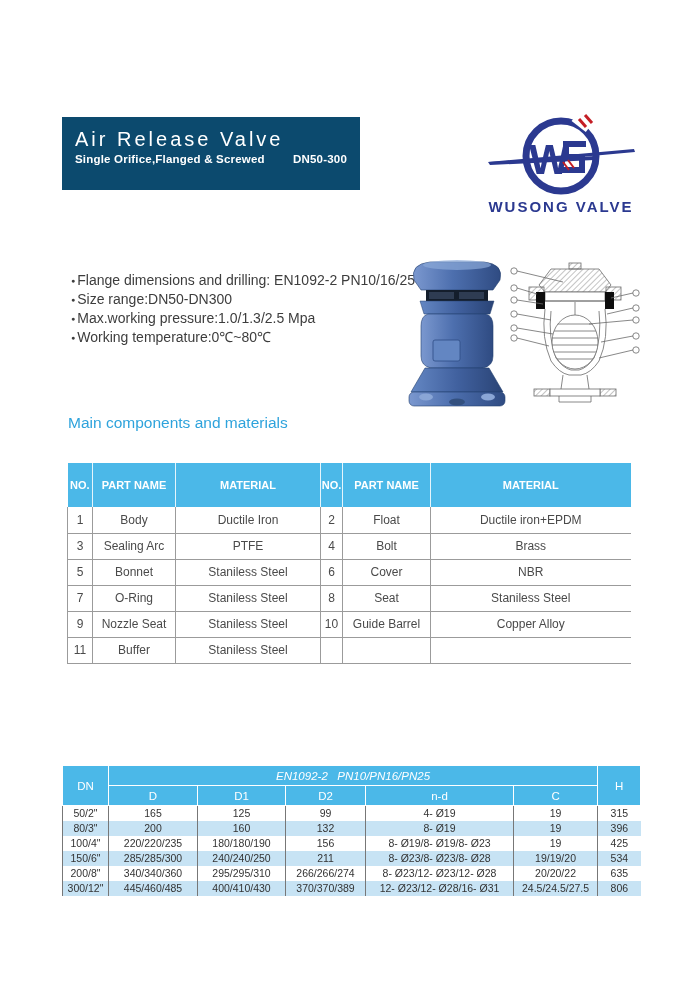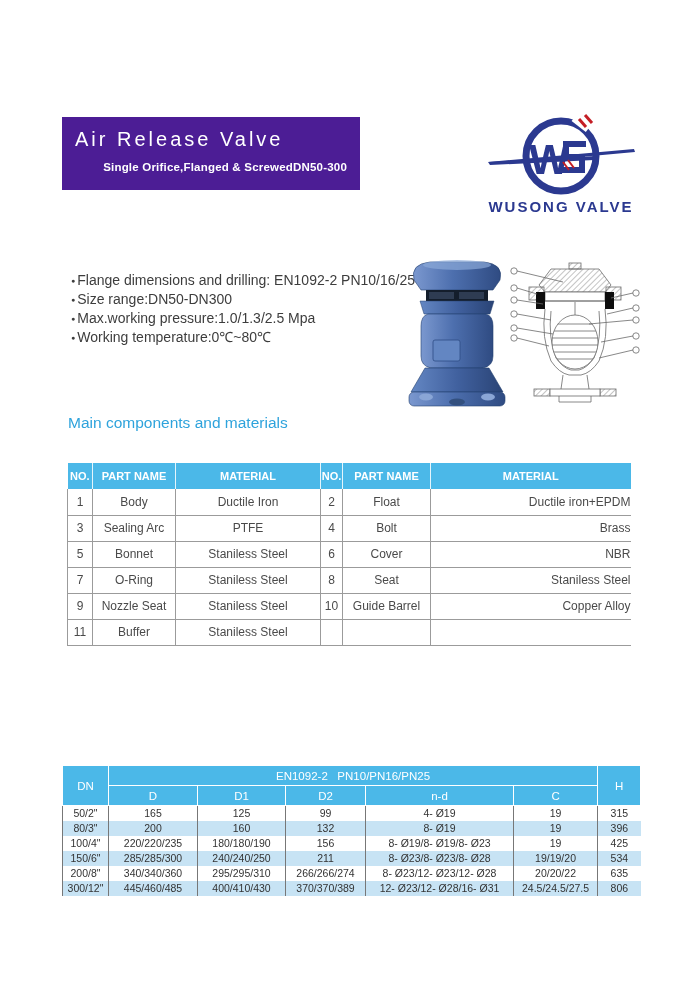"Air Release Valve" .banner { background: #4c1d95 -> #0c4a6e }
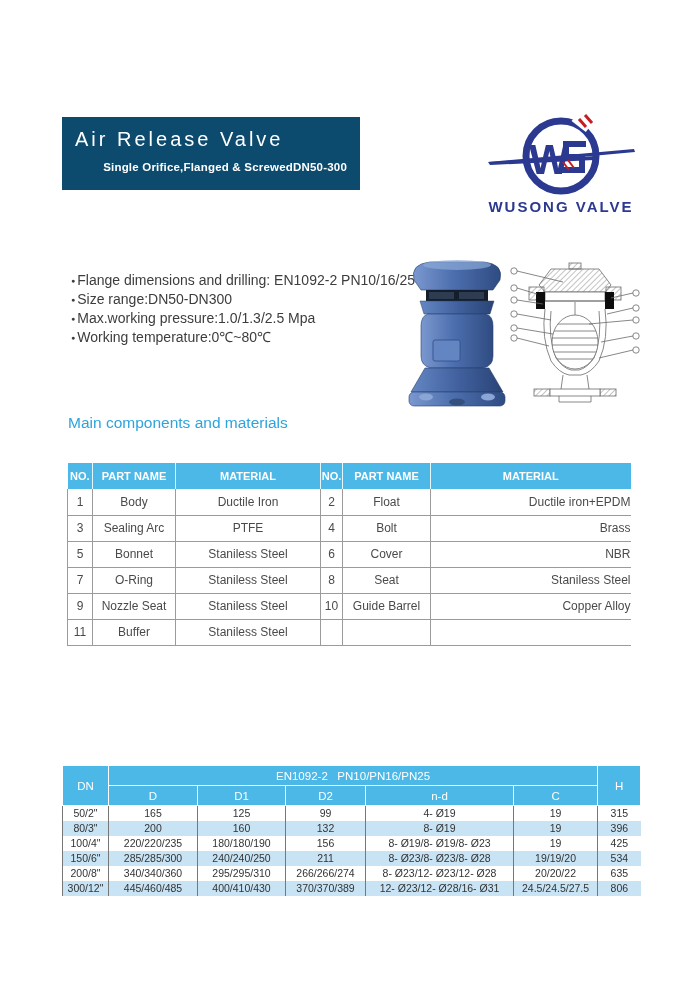"Single Orifice,Flanged & Screwed" .banner-sub { justify-content: flex-end -> space-between; margin-top: 10px -> 2px }
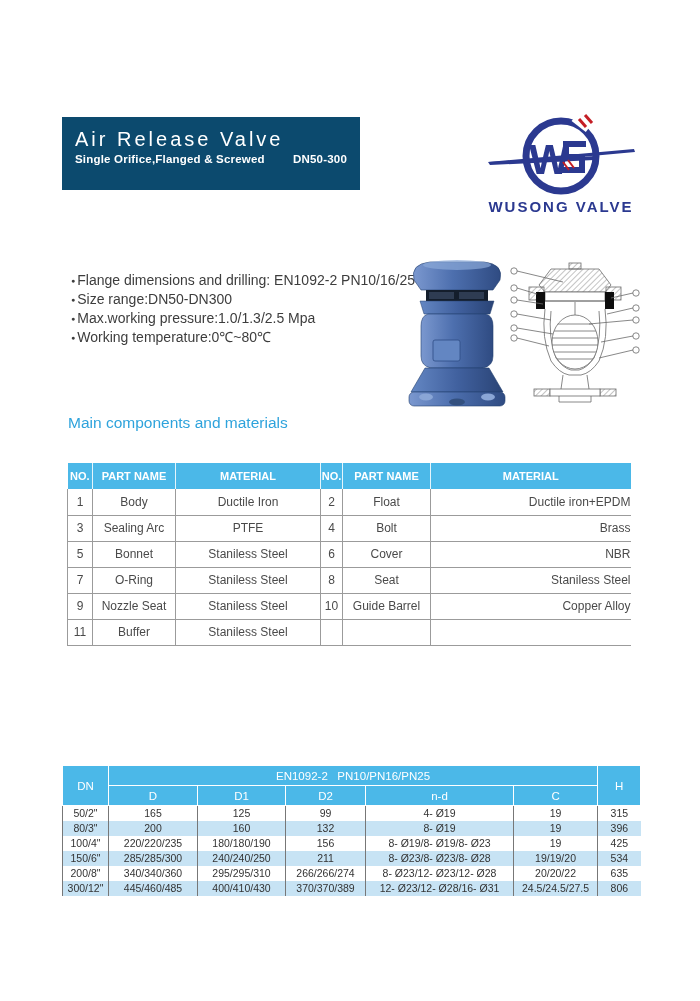"NO." .comp-table thead th { height: 26px -> 44px }
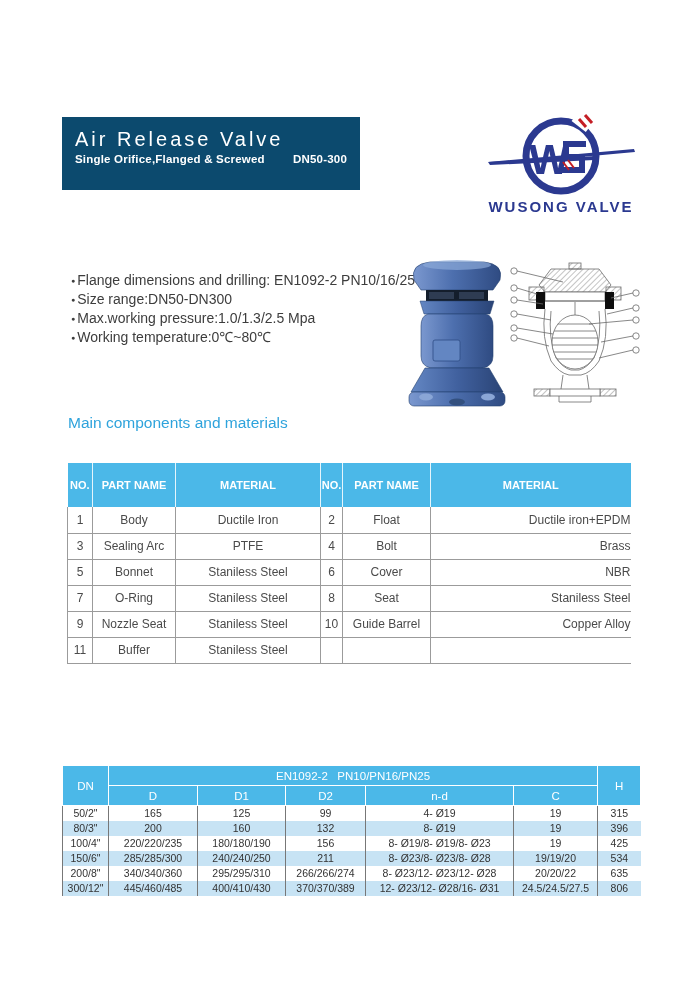"Ductile iron+EPDM" .comp-table tbody td:last-child { text-align: right -> none }
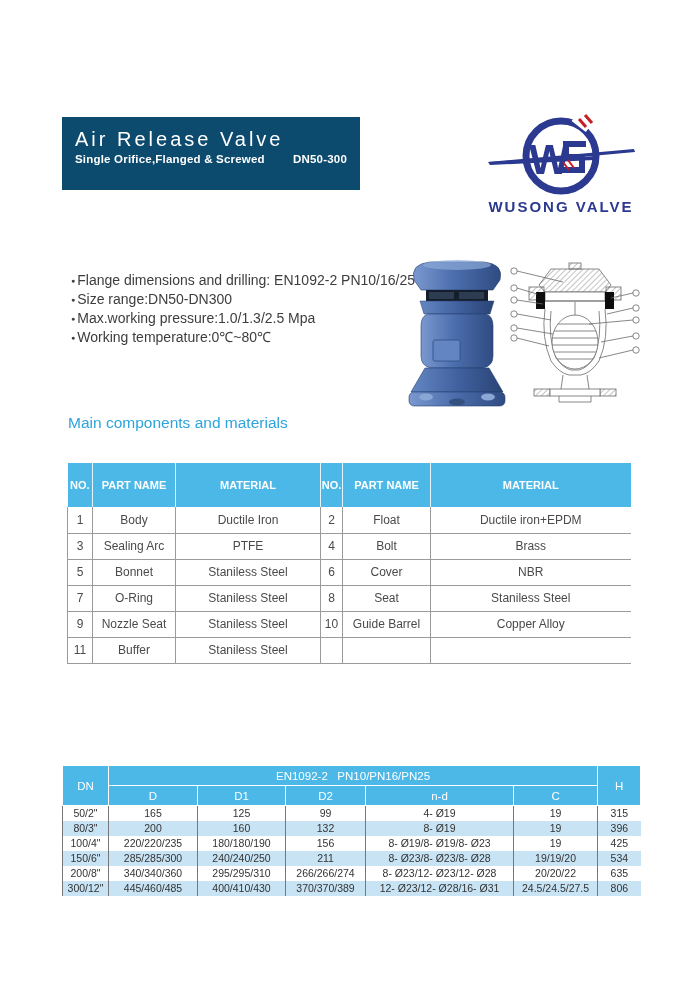"EN1092-2 PN10/PN16/PN25" .dim-table thead th.group { font-style: none -> italic }
